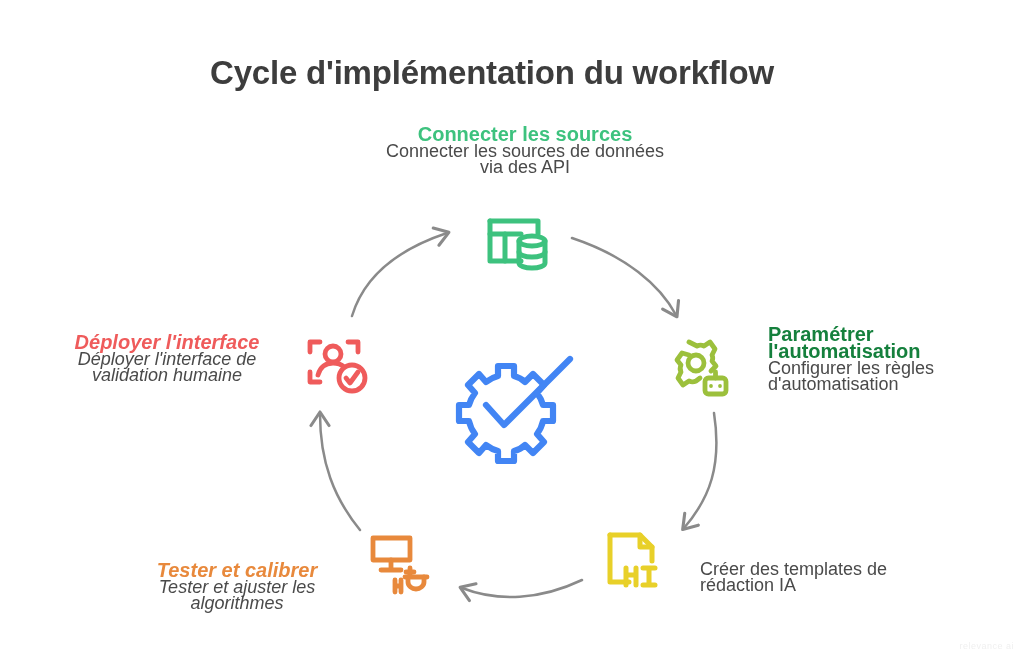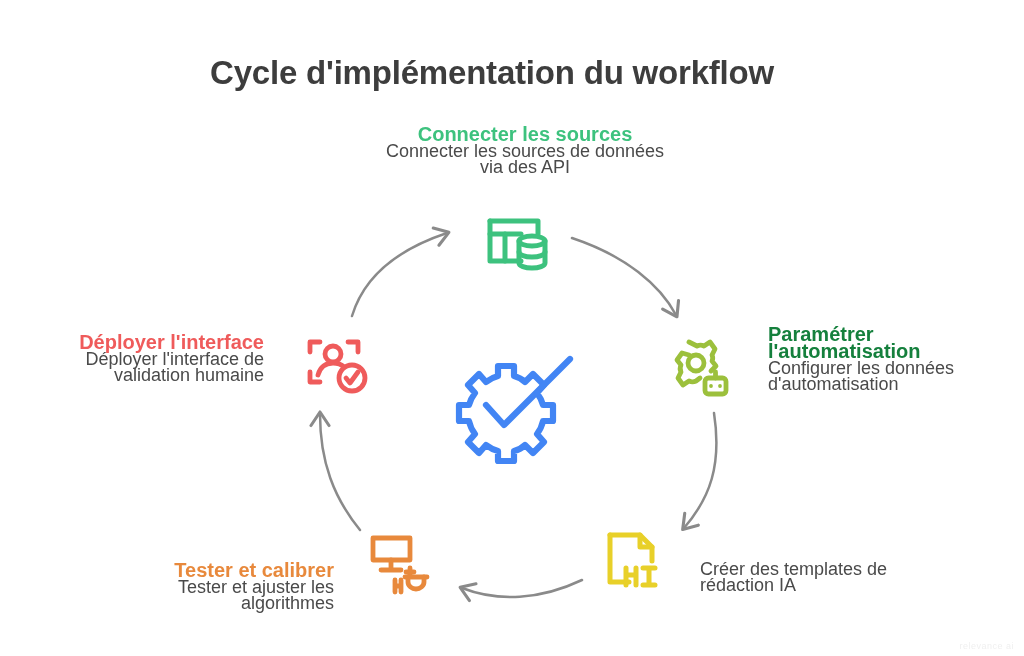"Déployer l'interface" .align-right { font-style: none -> italic; text-align: right -> center }
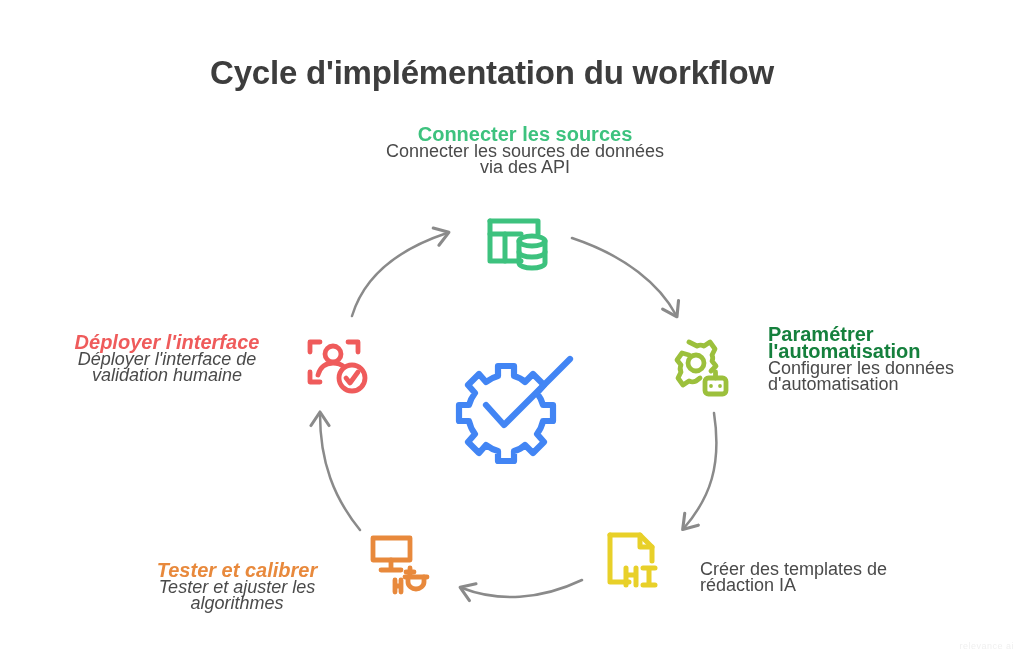"Configurer les données d'automatisation" div.node-desc { text: données -> règles }
